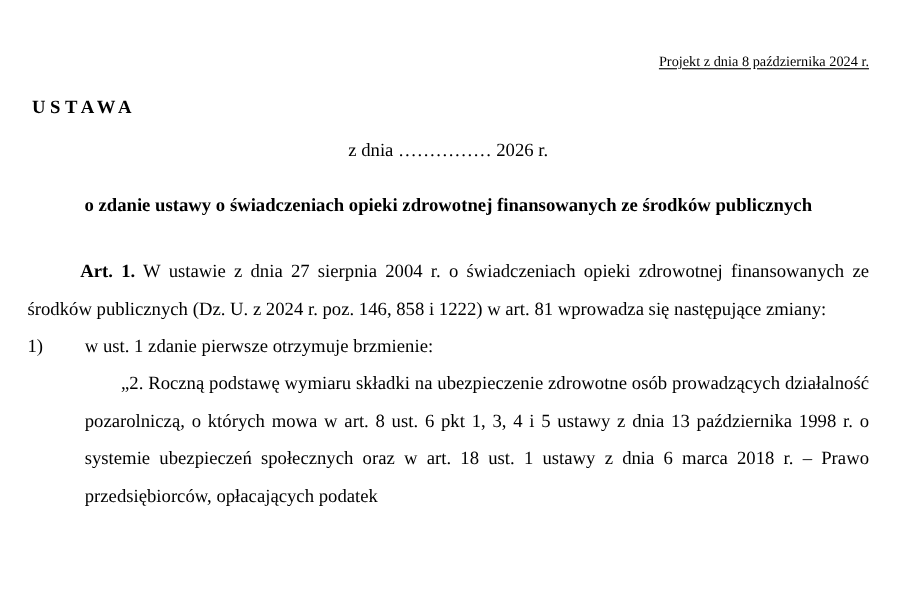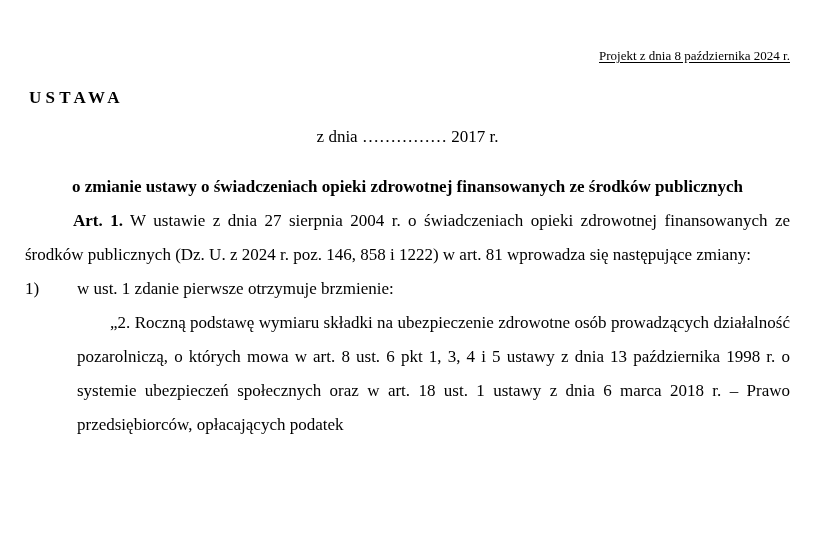"z dnia …………… 2017 r." div.title-date { text: 2017 -> 2026 }
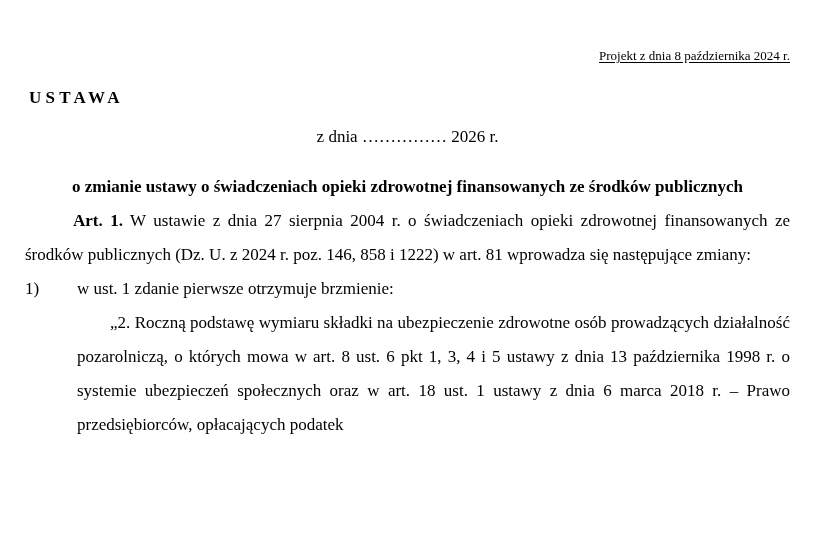"o zmianie ustawy o świadczeniach" div.title-subject { text: zmianie -> zdanie }
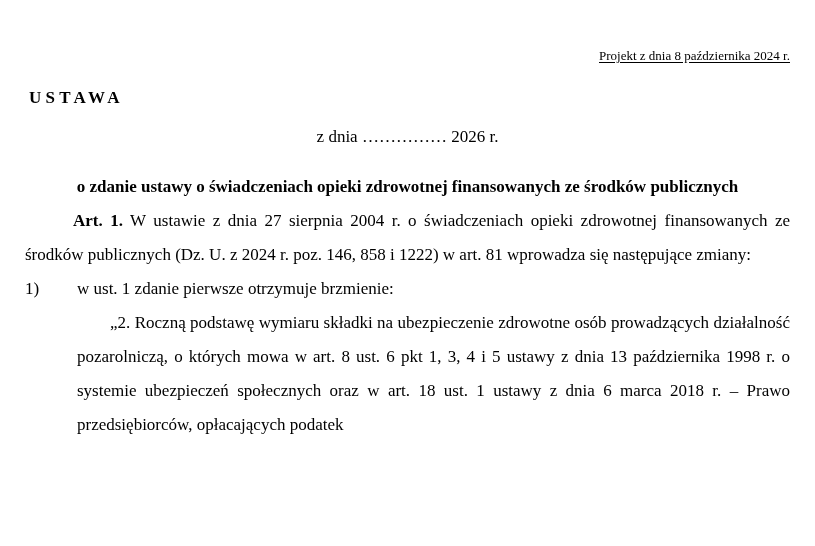"Art. 1. W ustawie z" .body-block { margin-top: none -> 26px }
